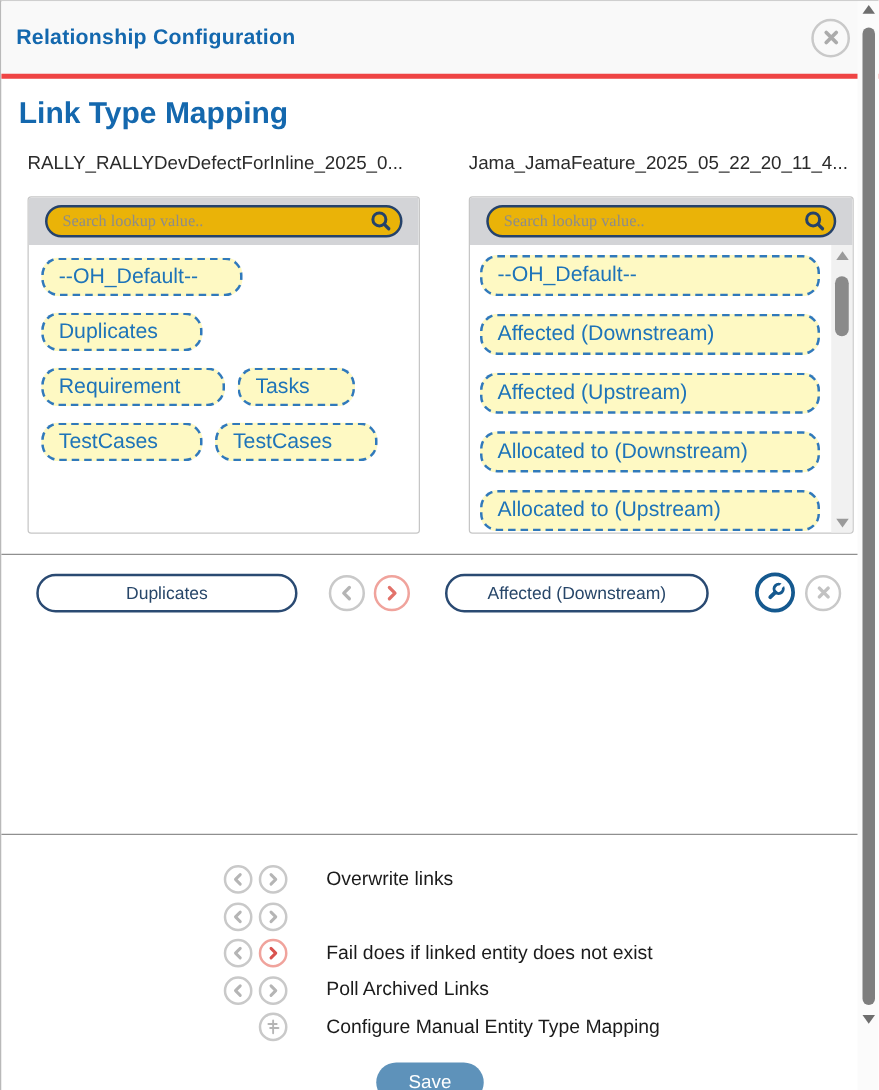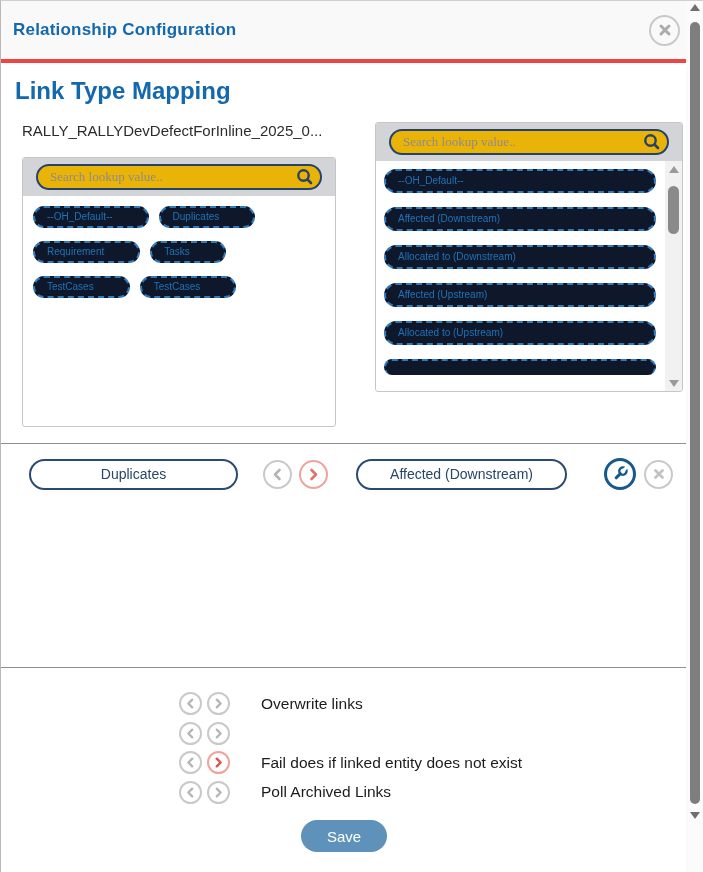"Jama_JamaFeature_2025_05_22_20_11_4..." div.col-title { html: none -> <div>Jama_JamaFeature_2025_05_22_20_11_4...</div> }
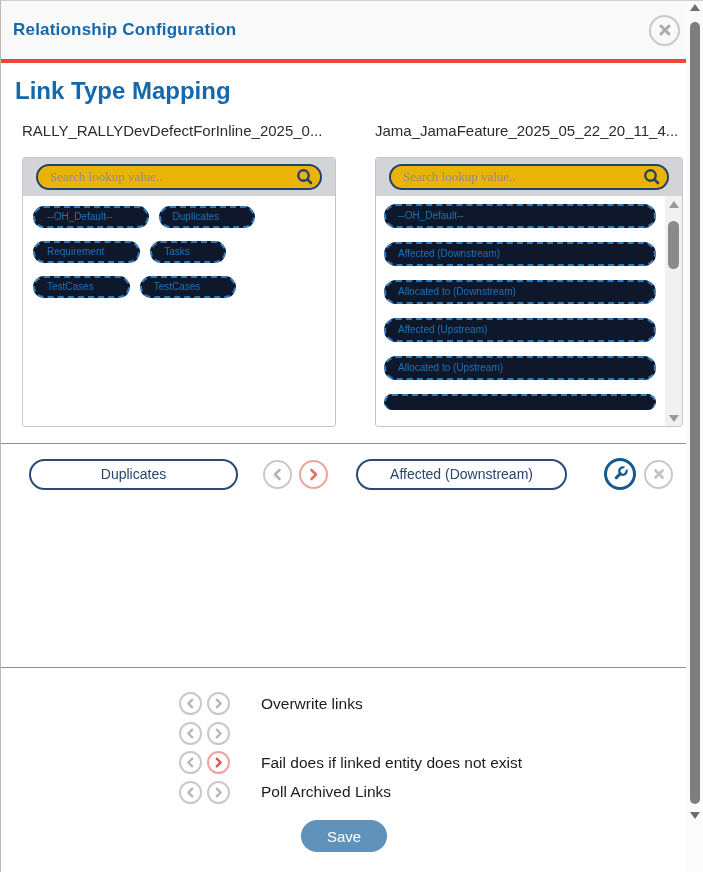"--OH_Default--" .pill { background: #0f172a -> #fef9c3; font-size: 10px -> 17px }
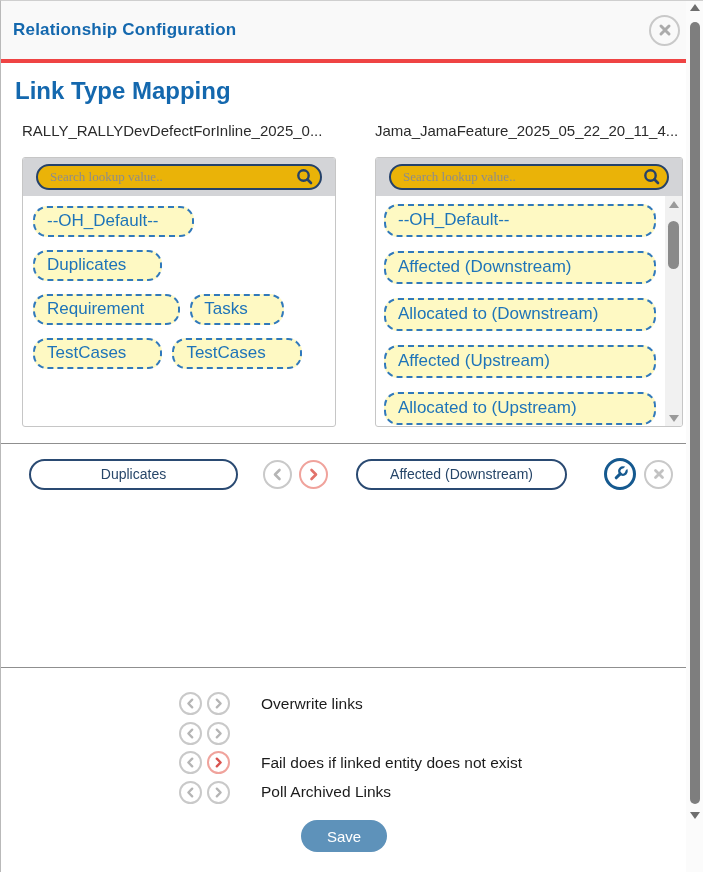"Allocated to (Downstream)" span.pill { order: before "Affected (Upstream)" -> after "Affected (Upstream)" }
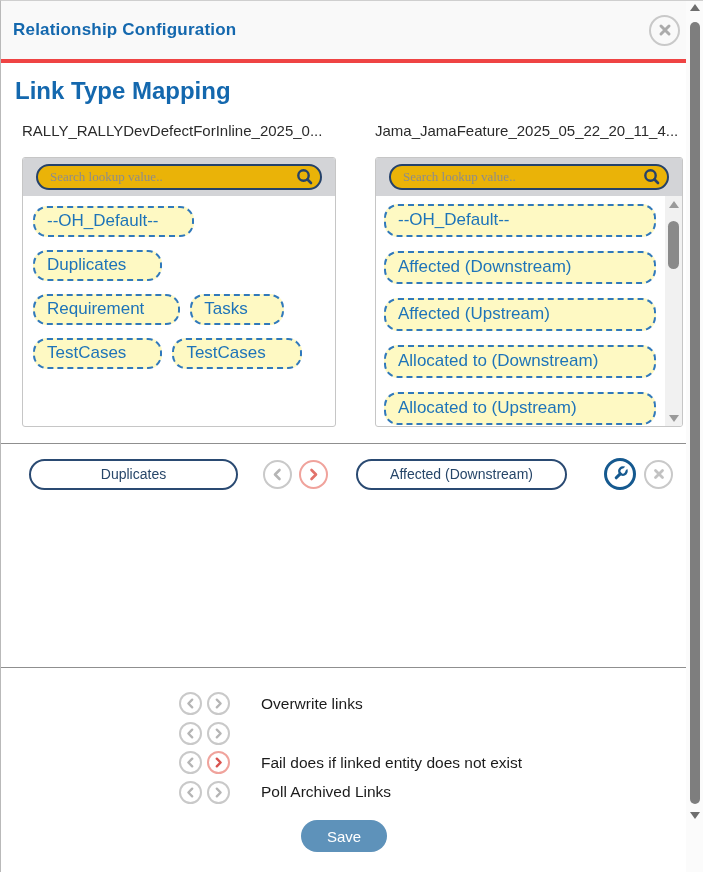"Configure Manual Entity Type Mapping" div.opt-row { html: none -> <div> <div> <div> <svg> <path></path> <path></path> <path></path> </svg> </div> </div> <span>Configure Manual Entity Type Mapping</span> </div> }
